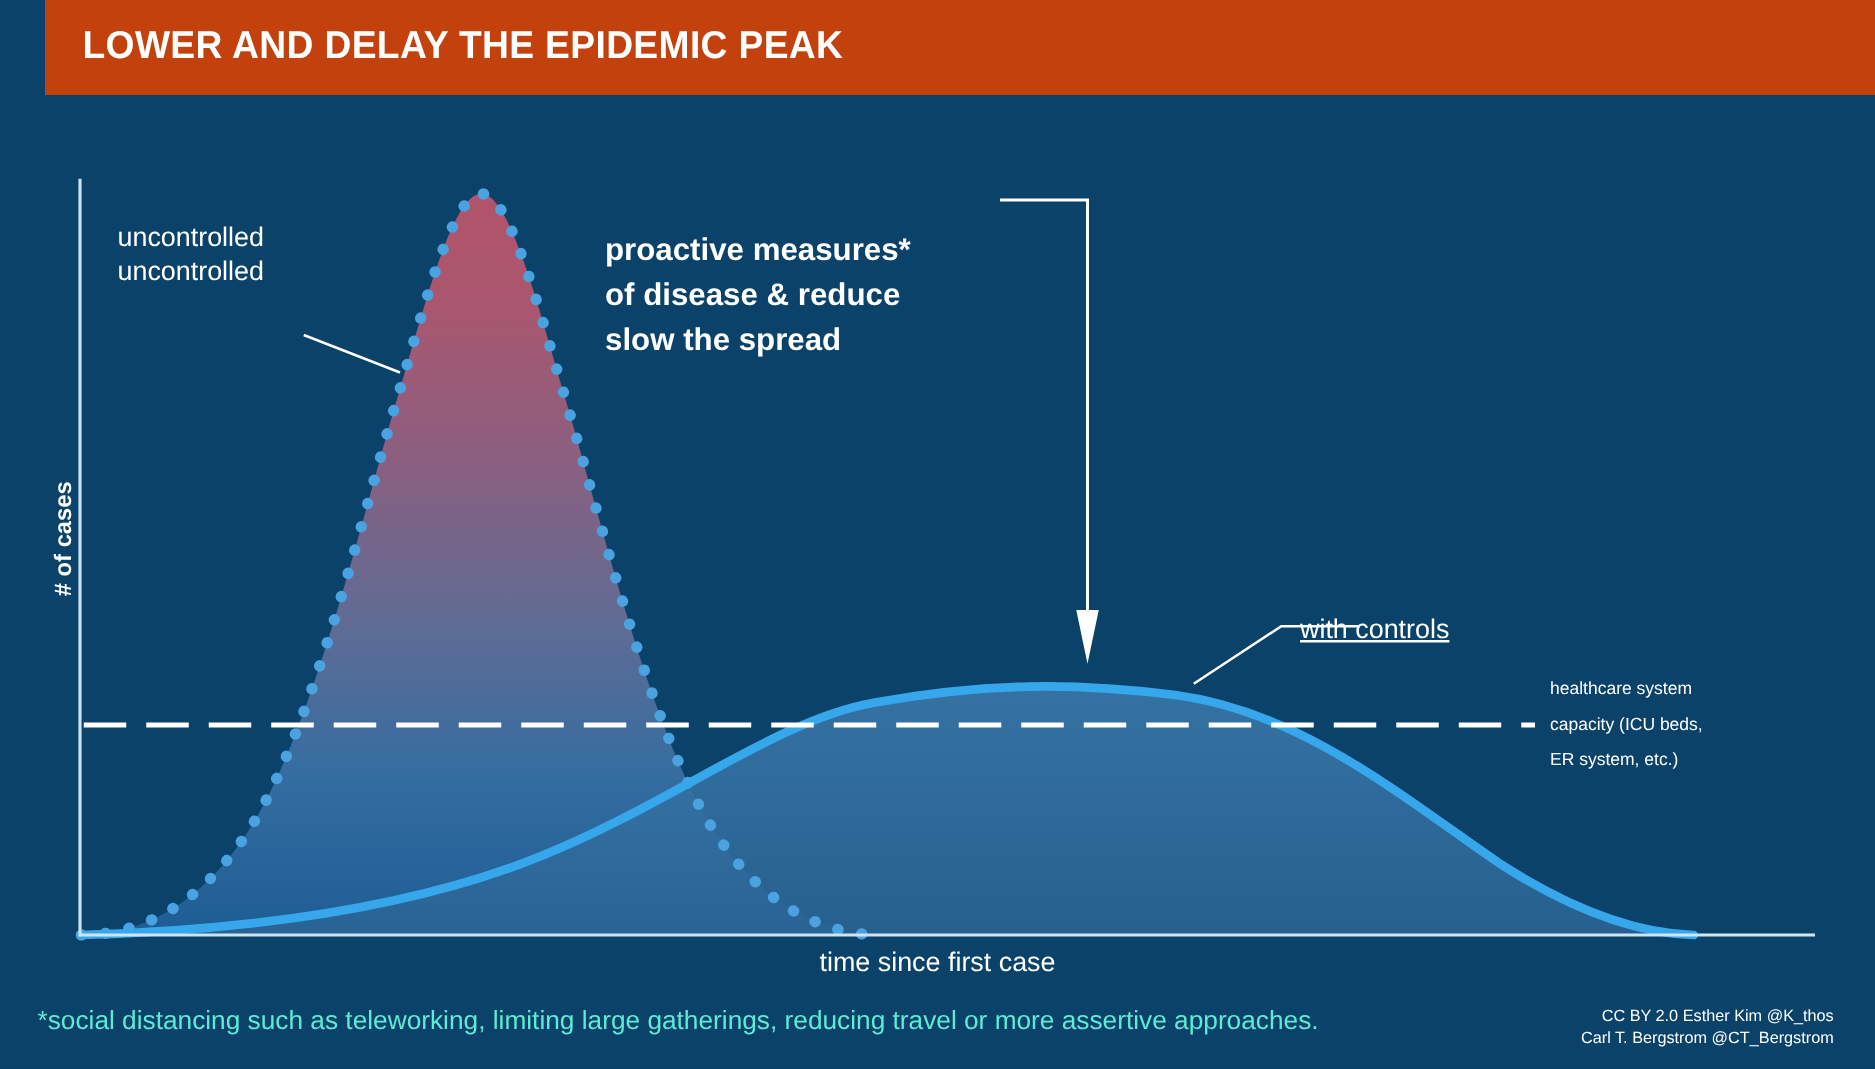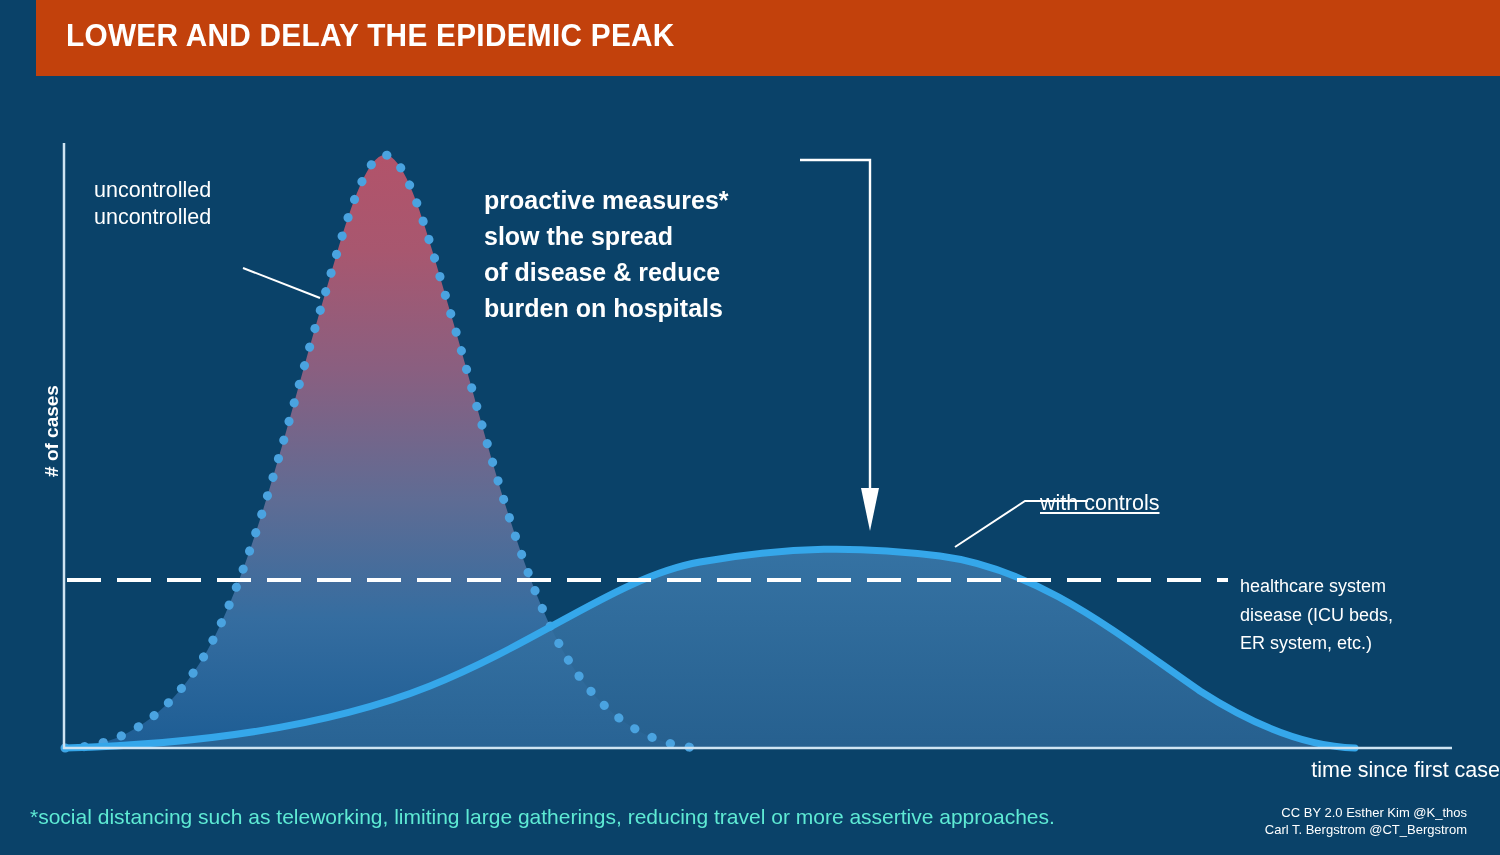"slow the spread" div { order: before "of disease & reduce" -> after "of disease & reduce" }
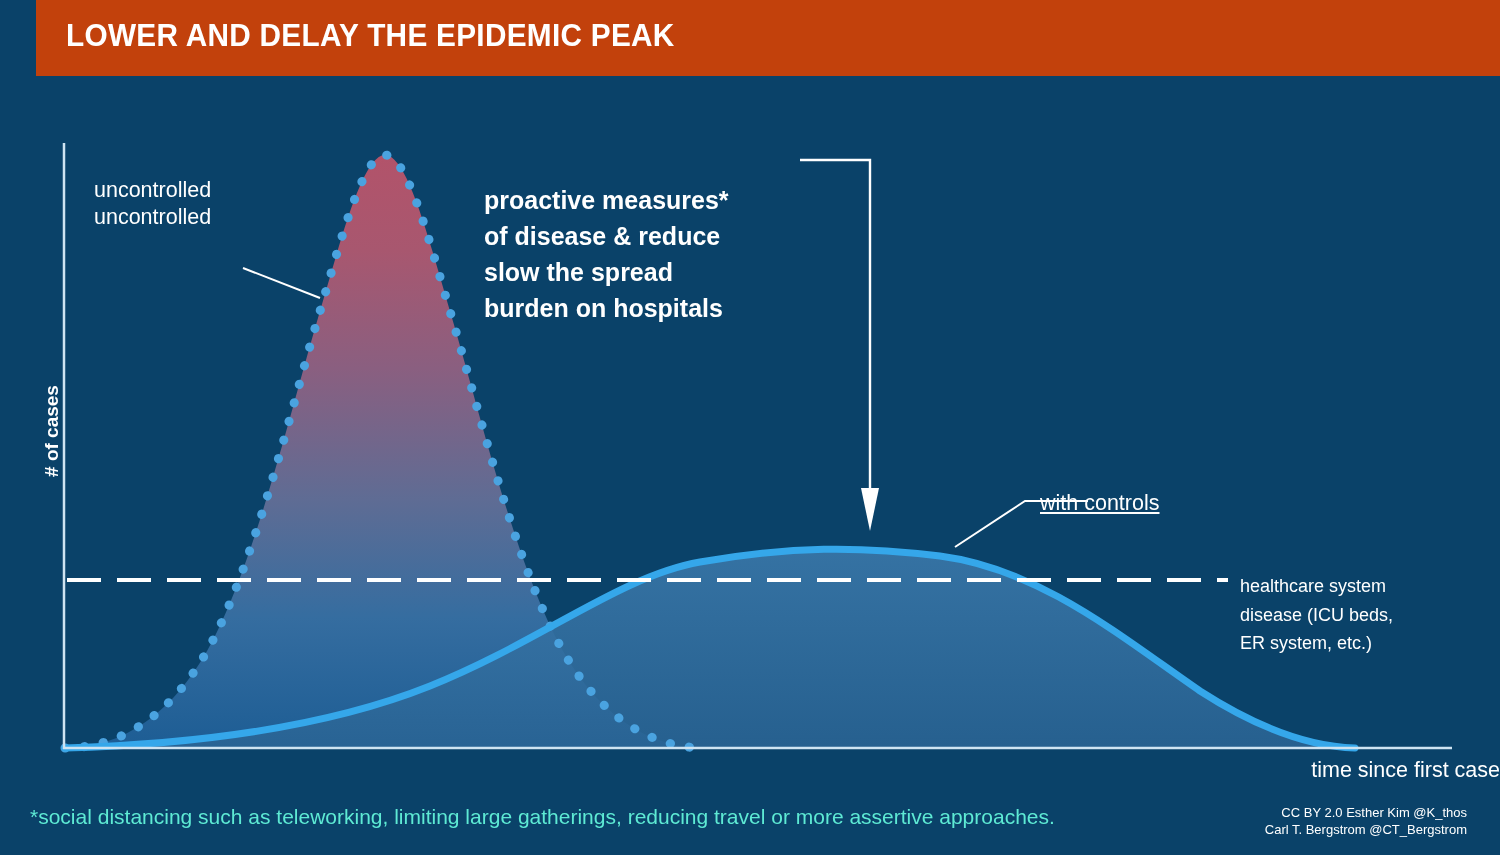"burden on hospitals" div { html: <div>burden on hospitals</div> -> none }
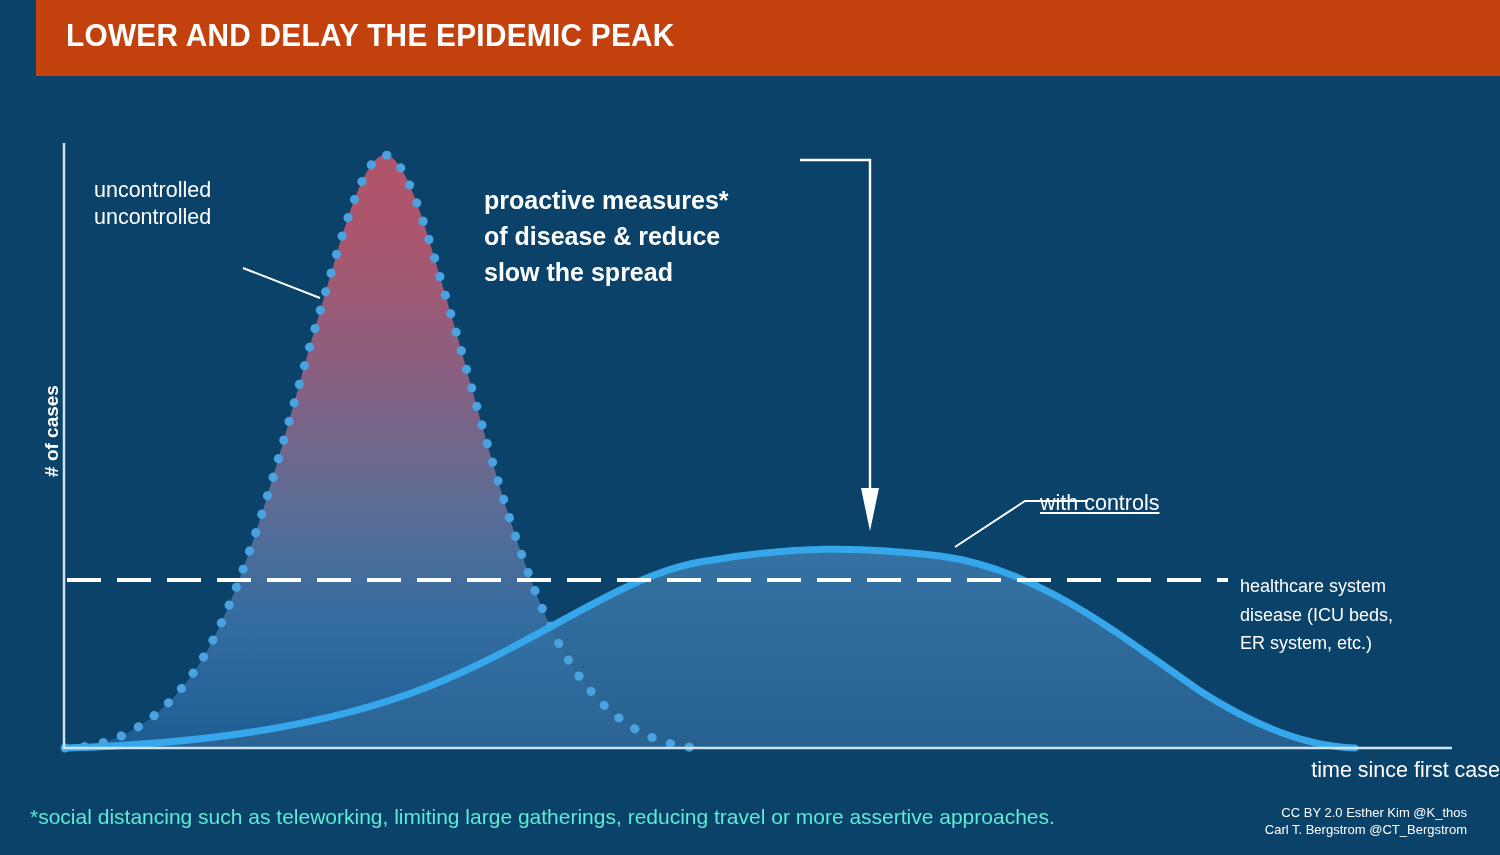"healthcare system" #capacity-label { font-size: 18px -> 14px; top: 572px -> 536px }
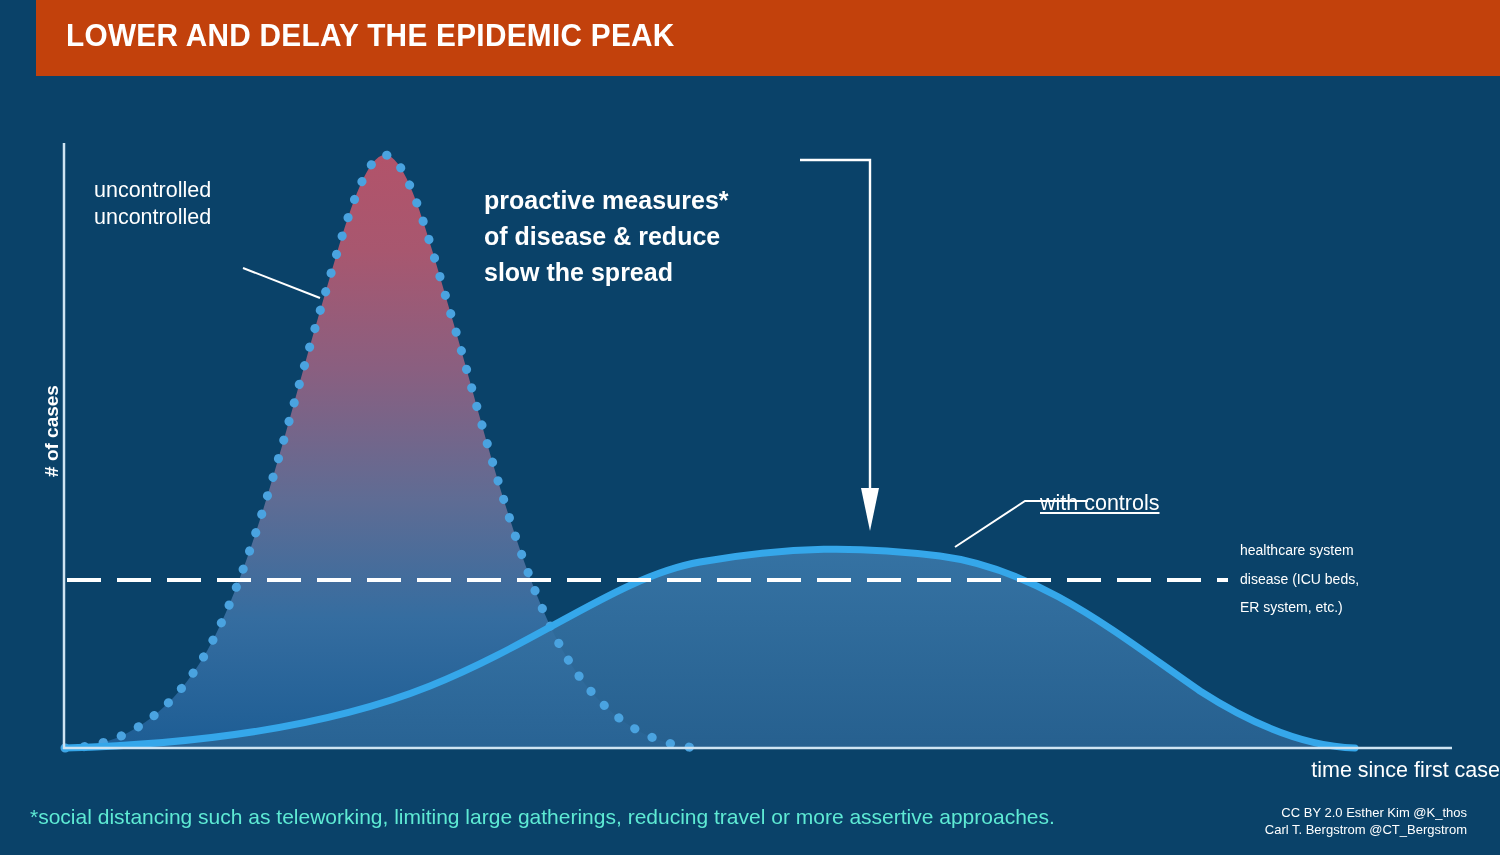"disease (ICU beds," div { text: disease -> capacity }
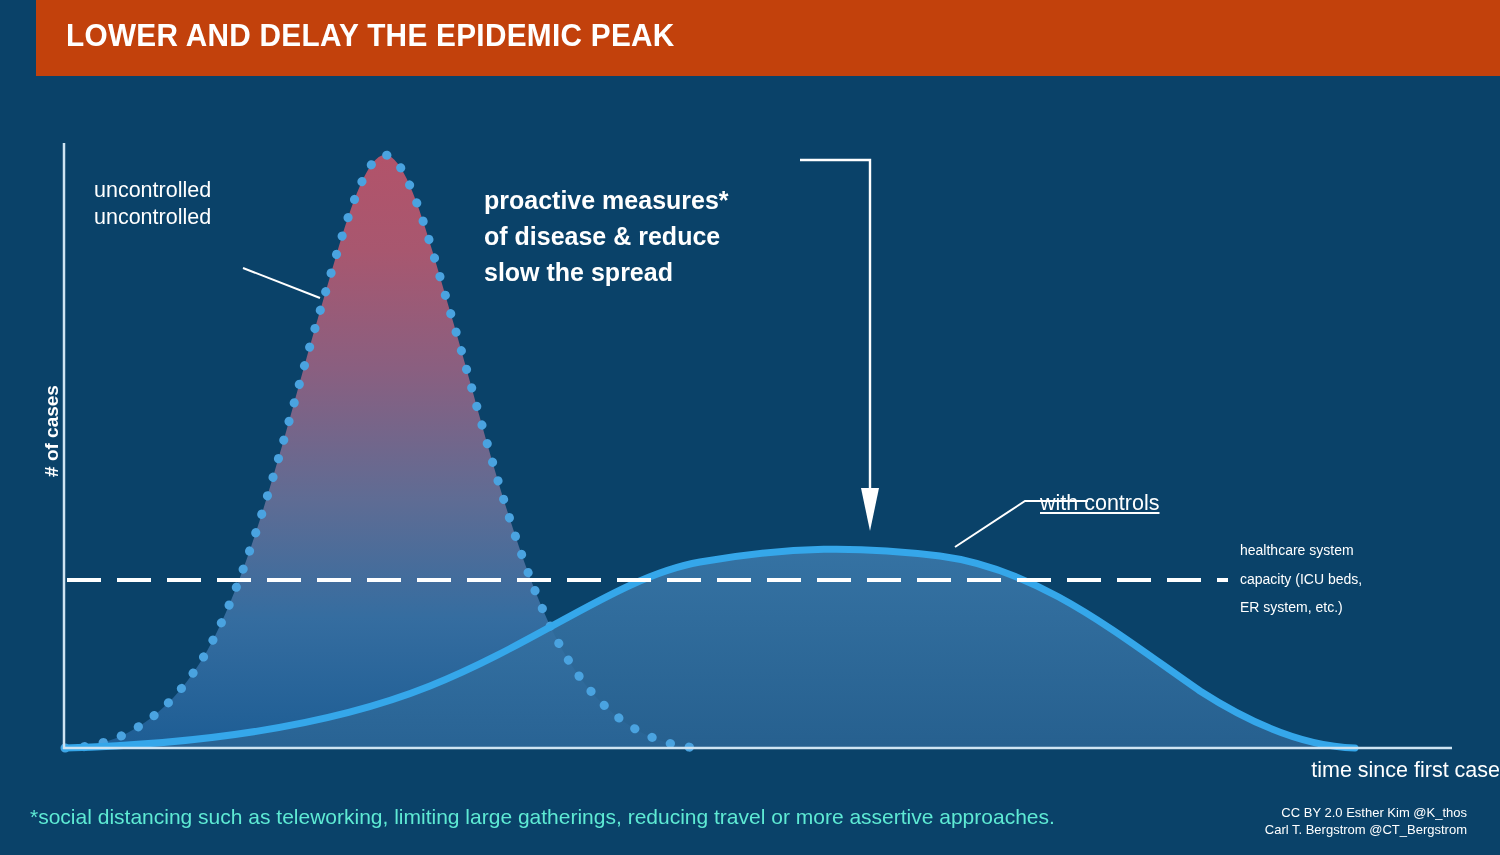"time since first case" #xlabel { text-align: right -> center }
